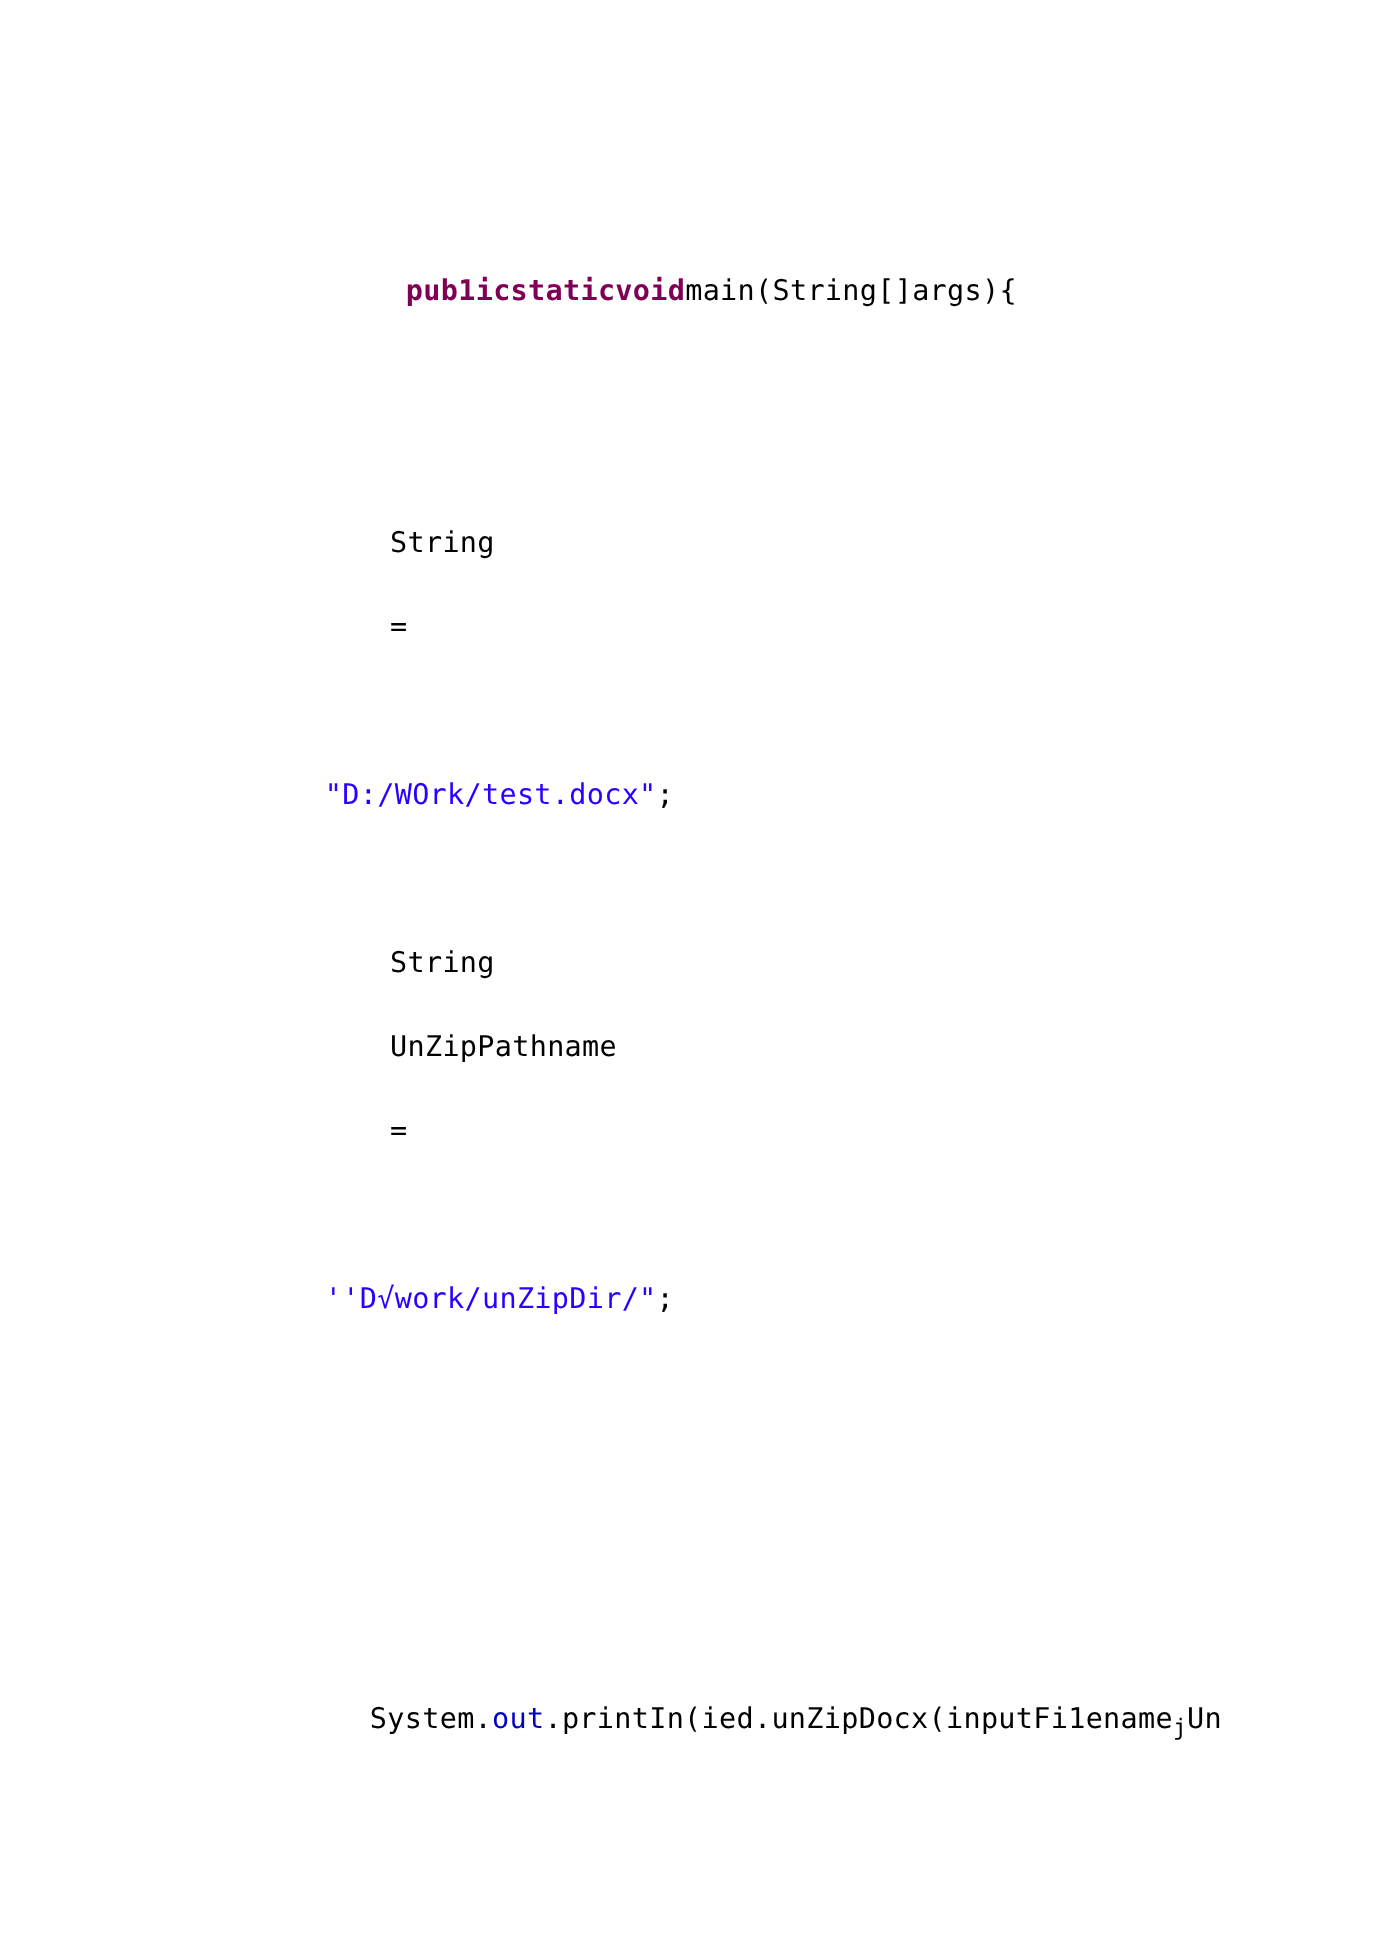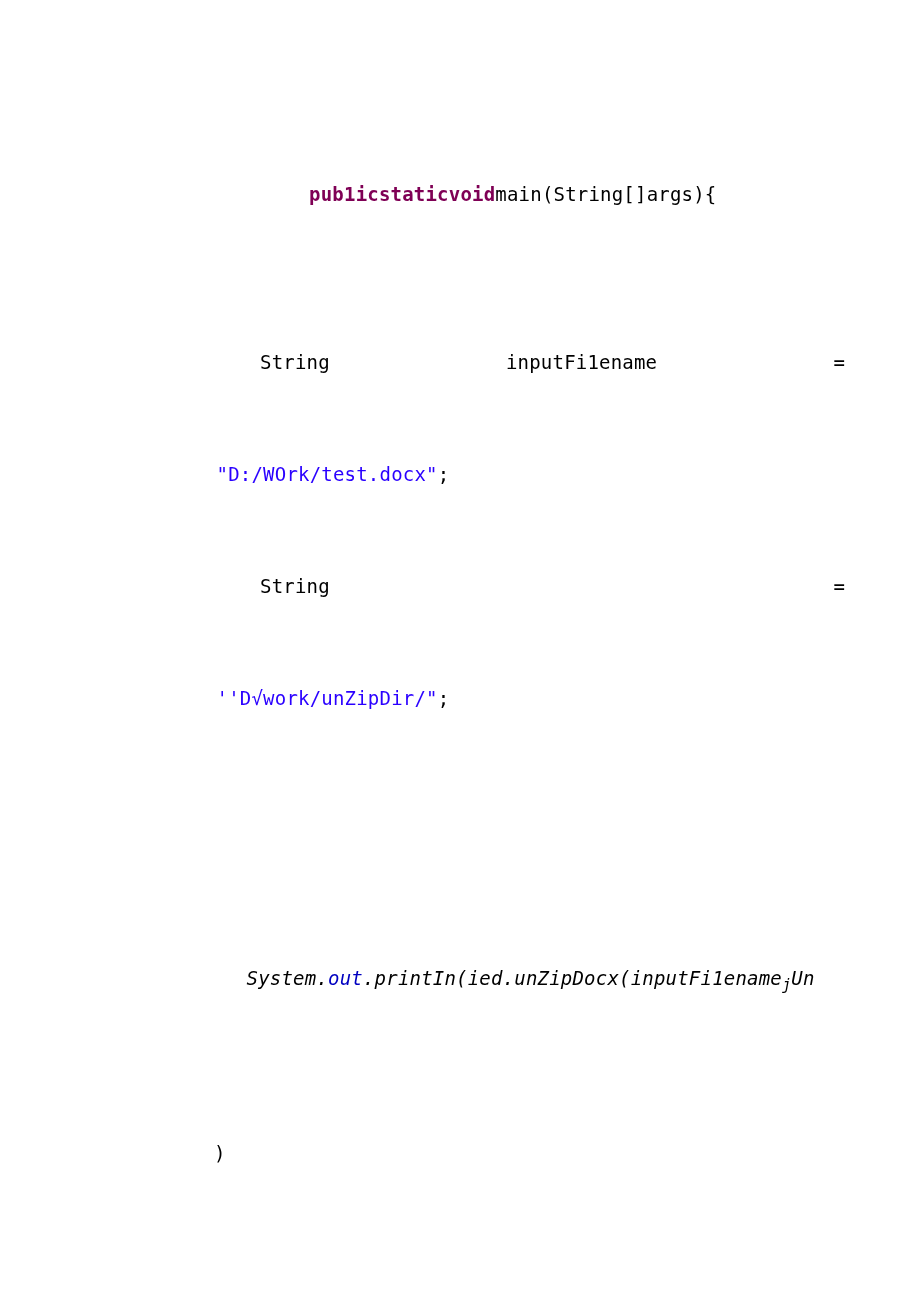"pub1icstaticvoidmain(String[]args){" .indent1 { text-align: center -> none }
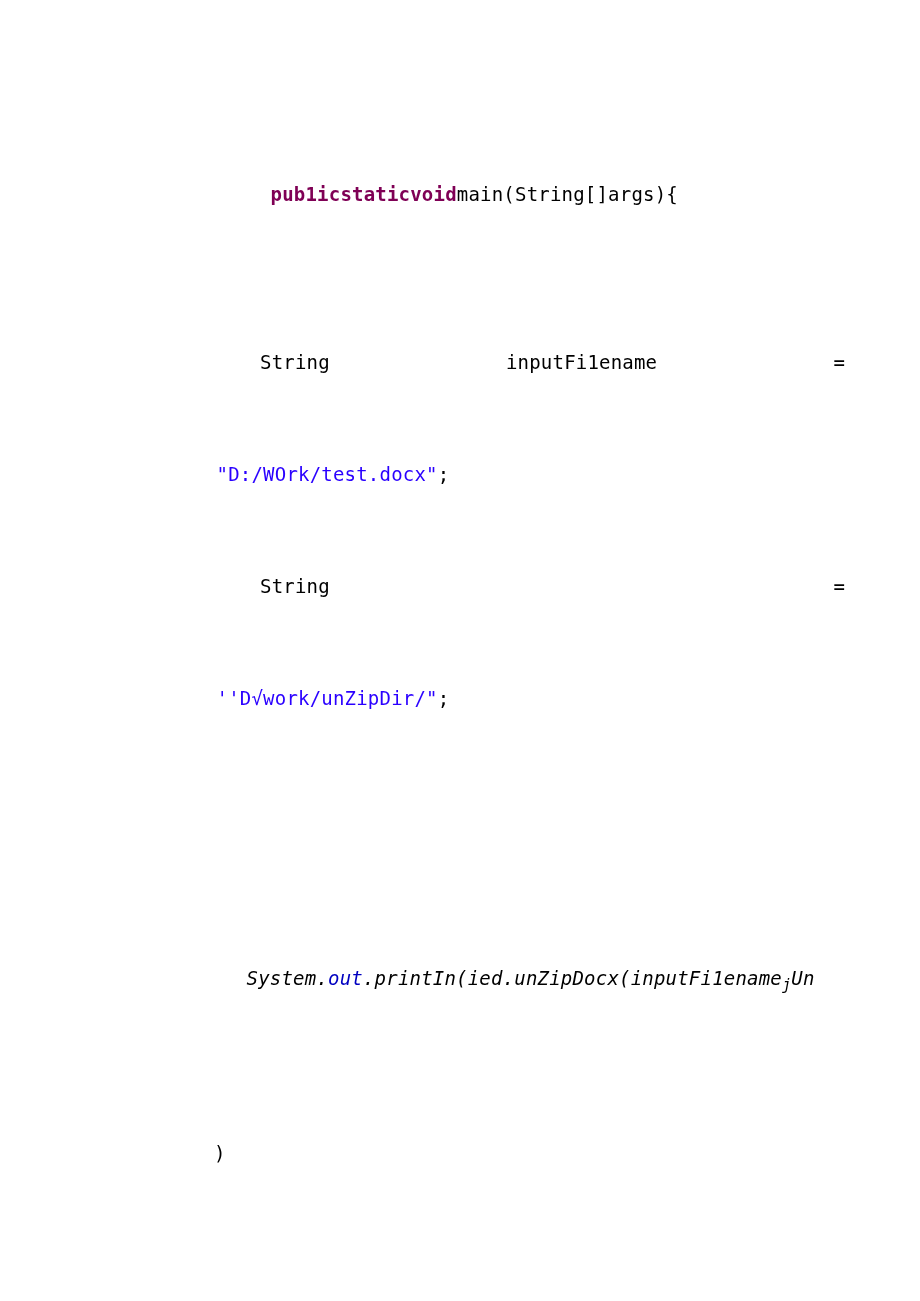"String" .jrow { flex-direction: none -> column }
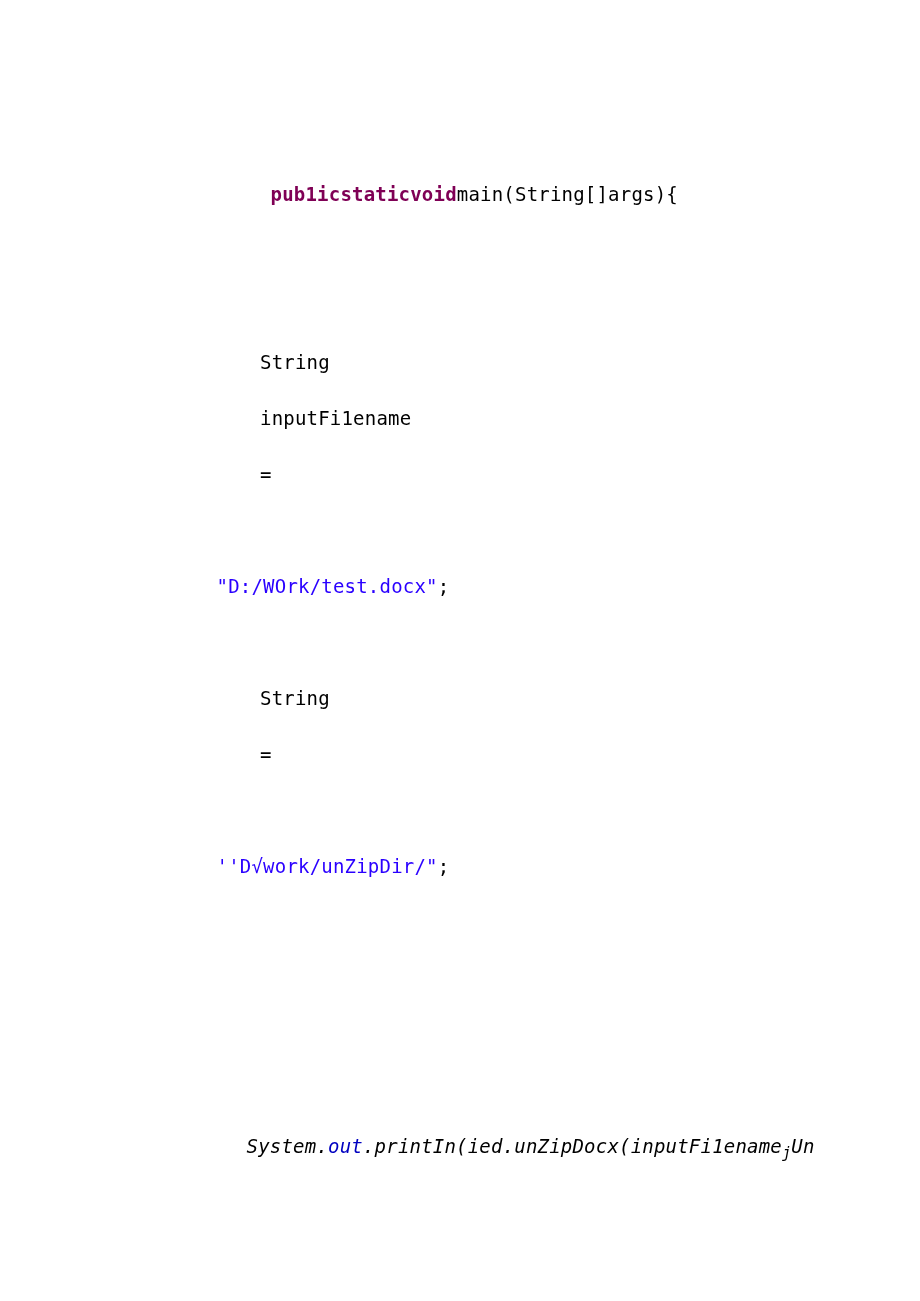"inputFi1ename" span { html: <span>inputFi1ename</span> -> none }
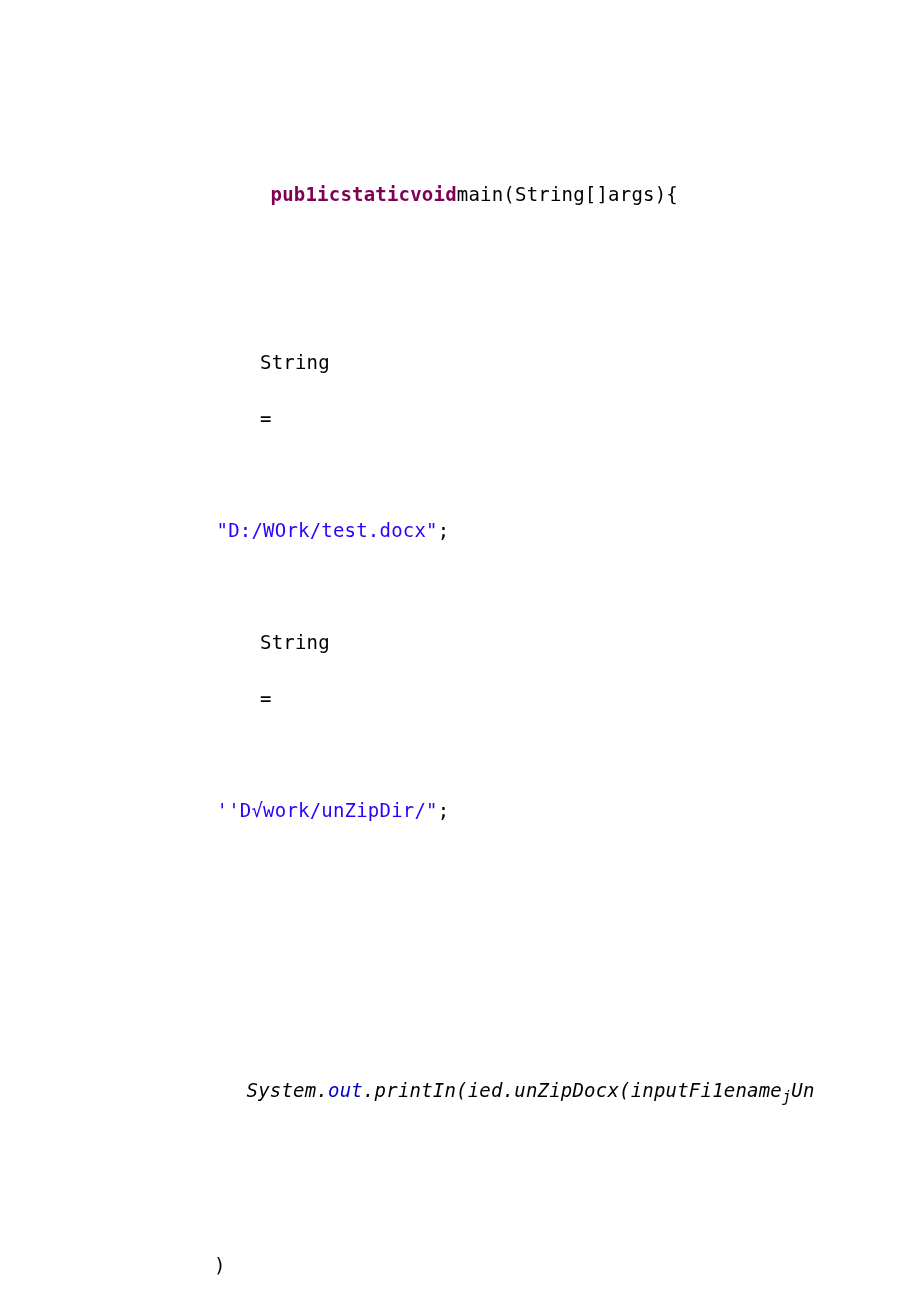"UnZipPathname" span { html: none -> <span>UnZipPathname</span> }
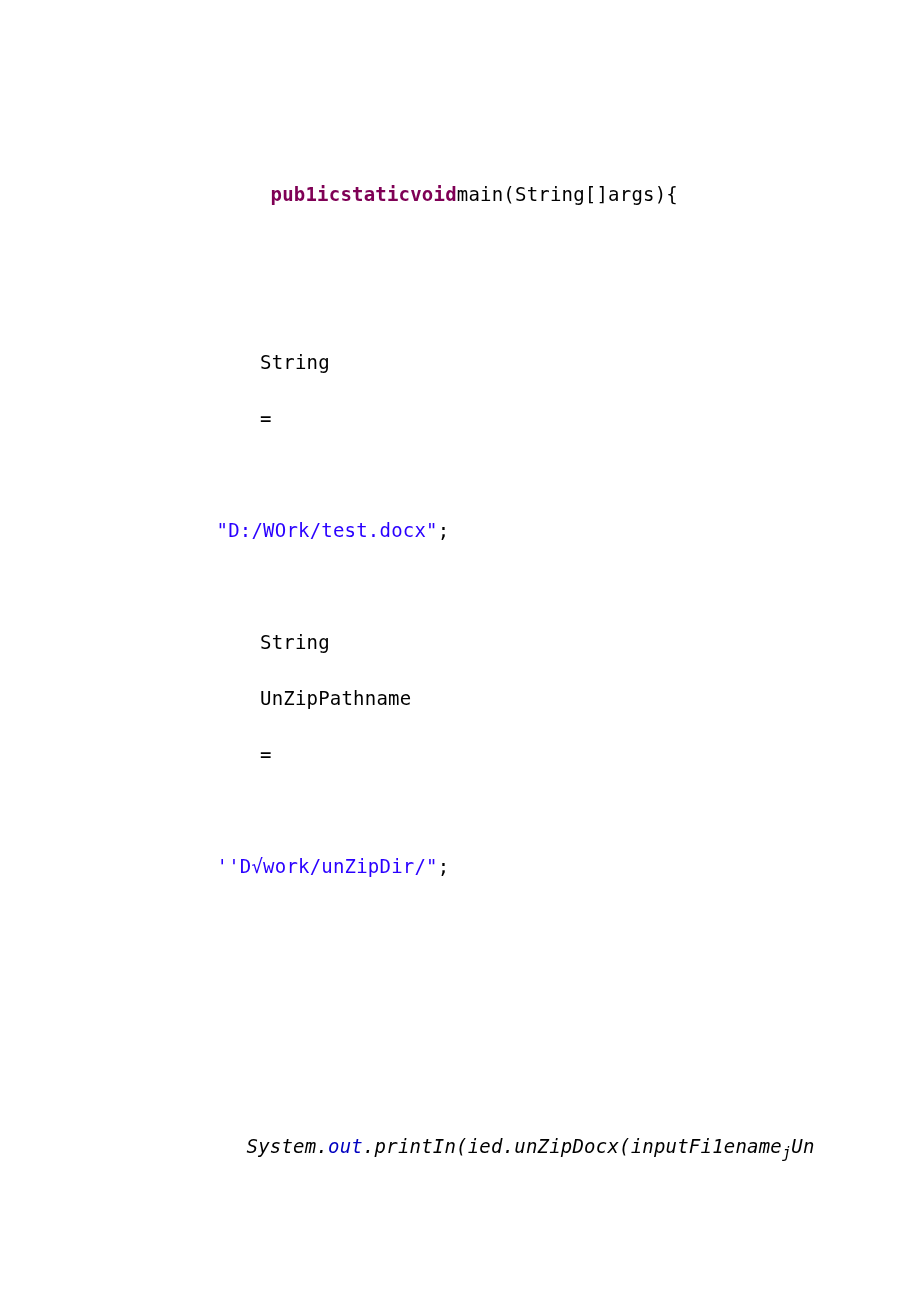"System.out.printIn(ied.unZipDocx(inputFi" span.line { font-style: italic -> none }
